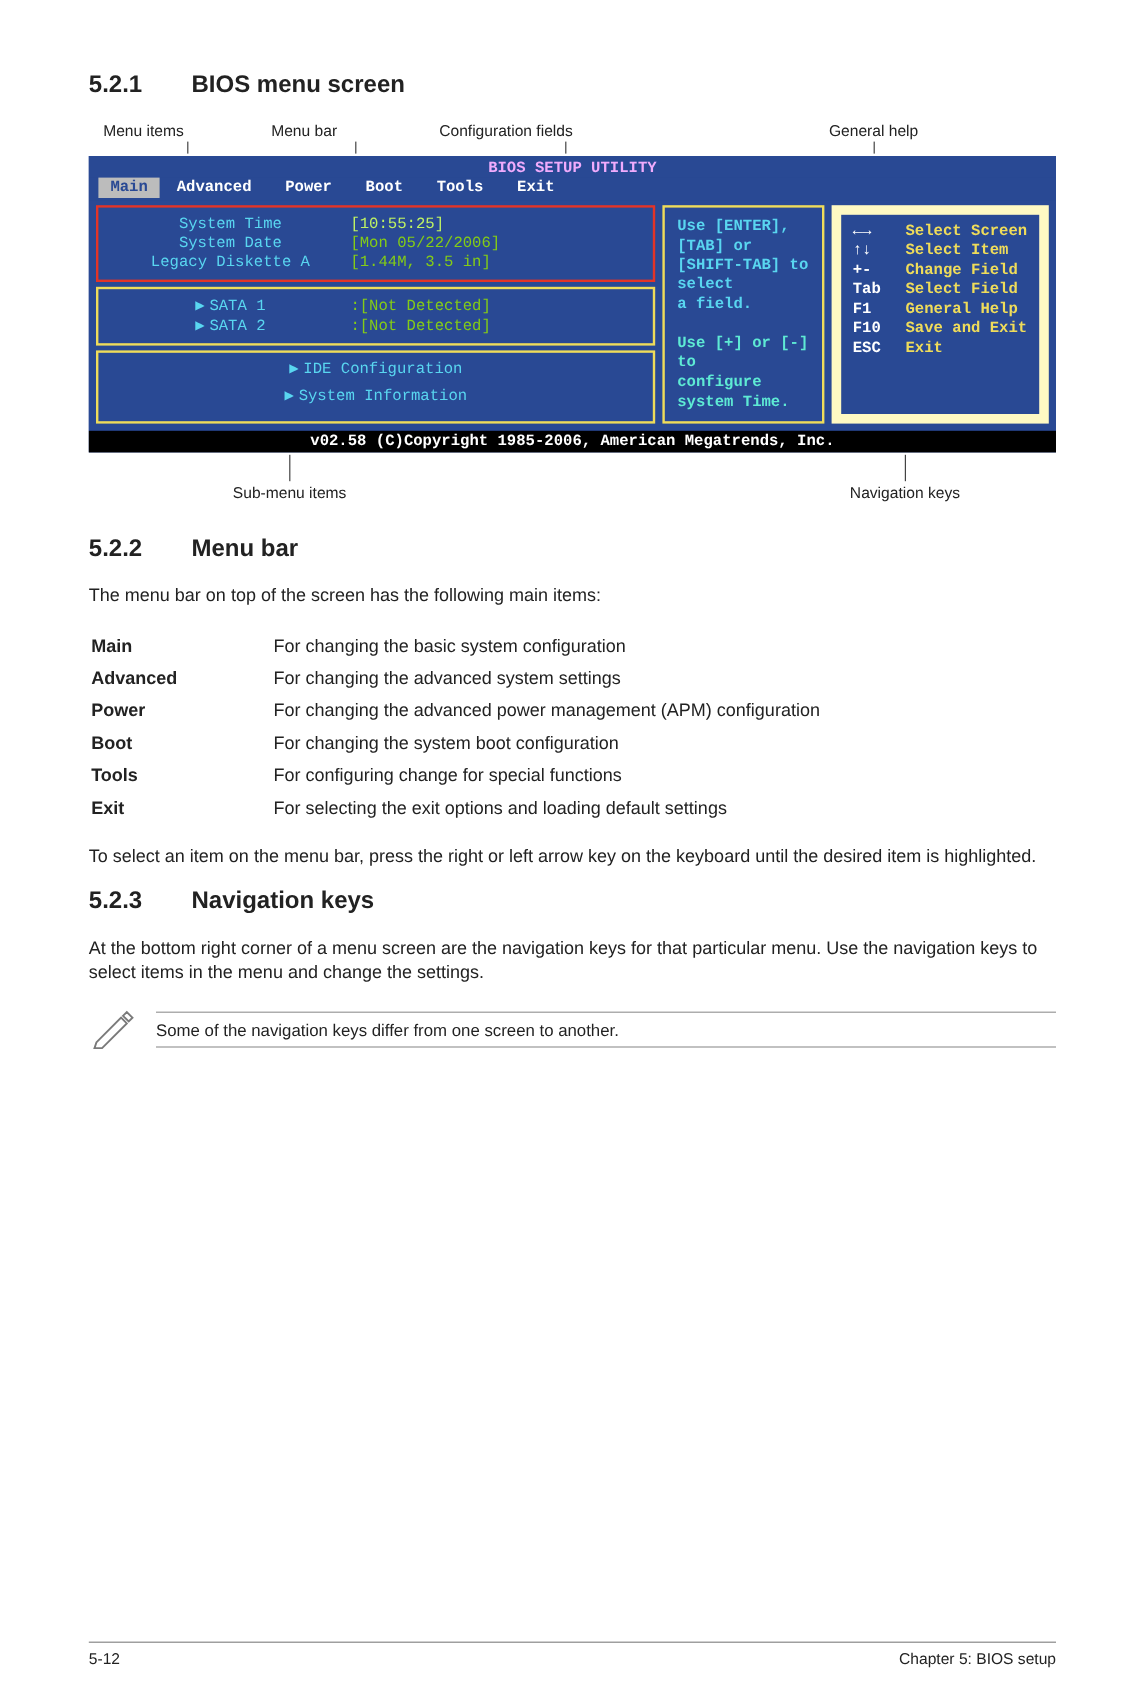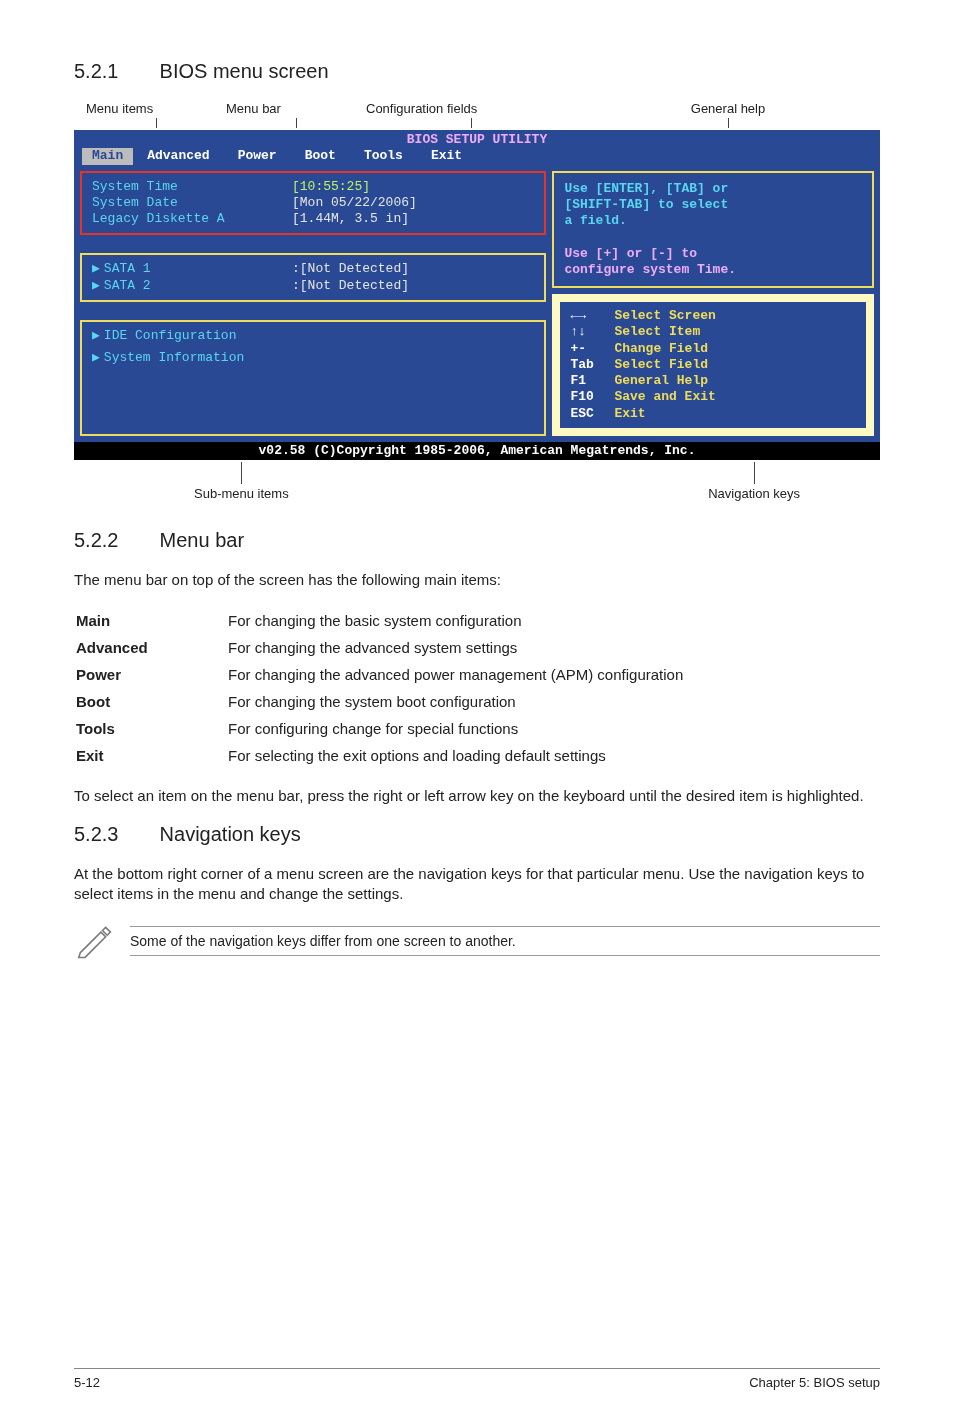"5.2.1 BIOS menu screen" h2 { font-weight: normal -> bold }
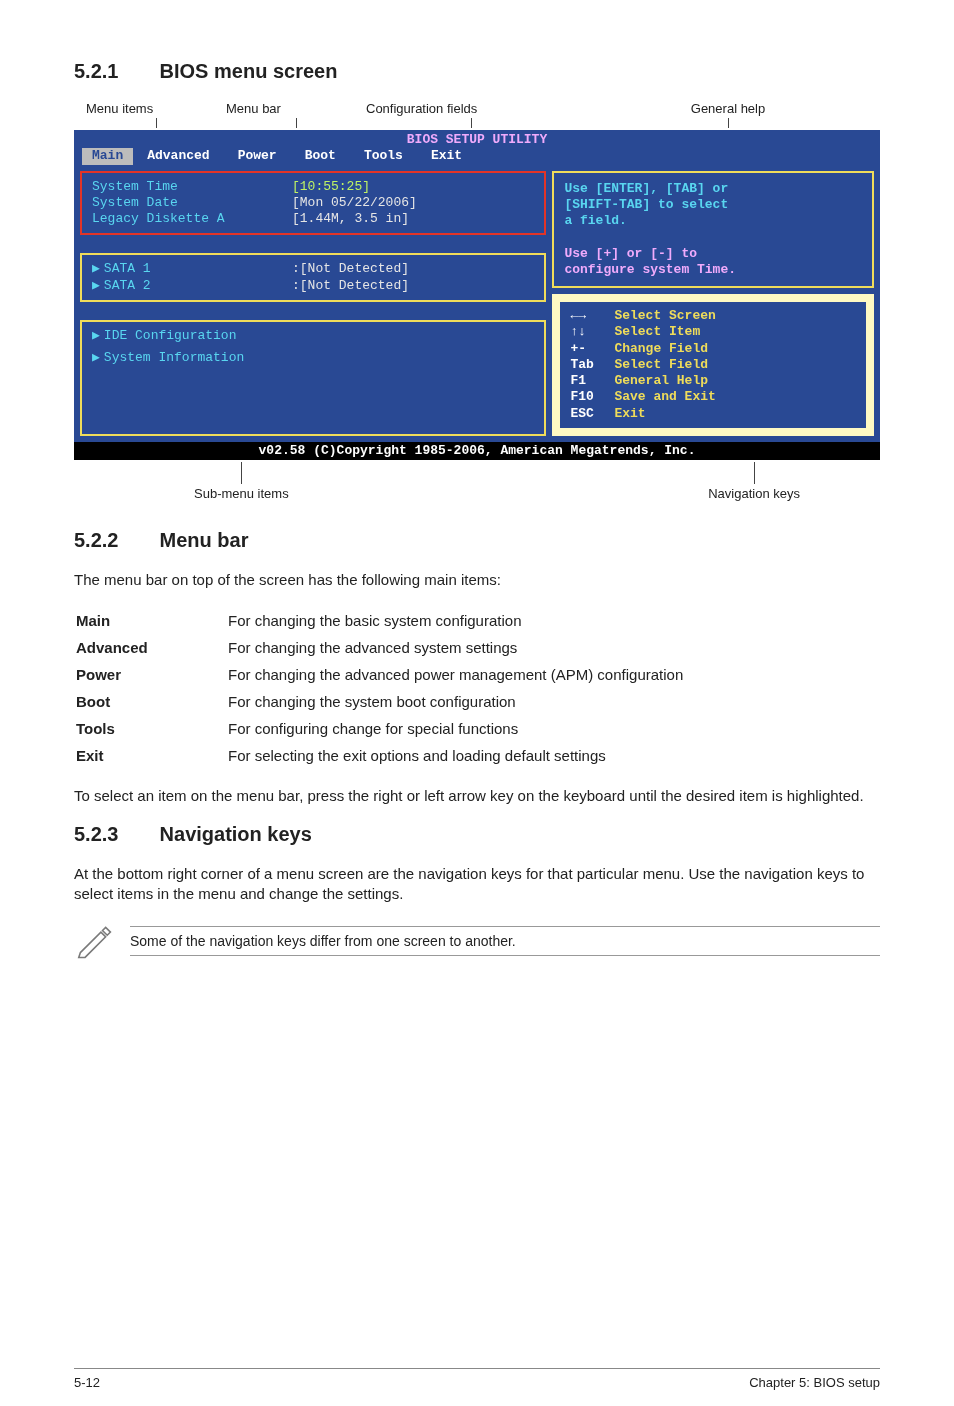"System Time" .bios-left { gap: 18px -> 4px; text-align: none -> center }
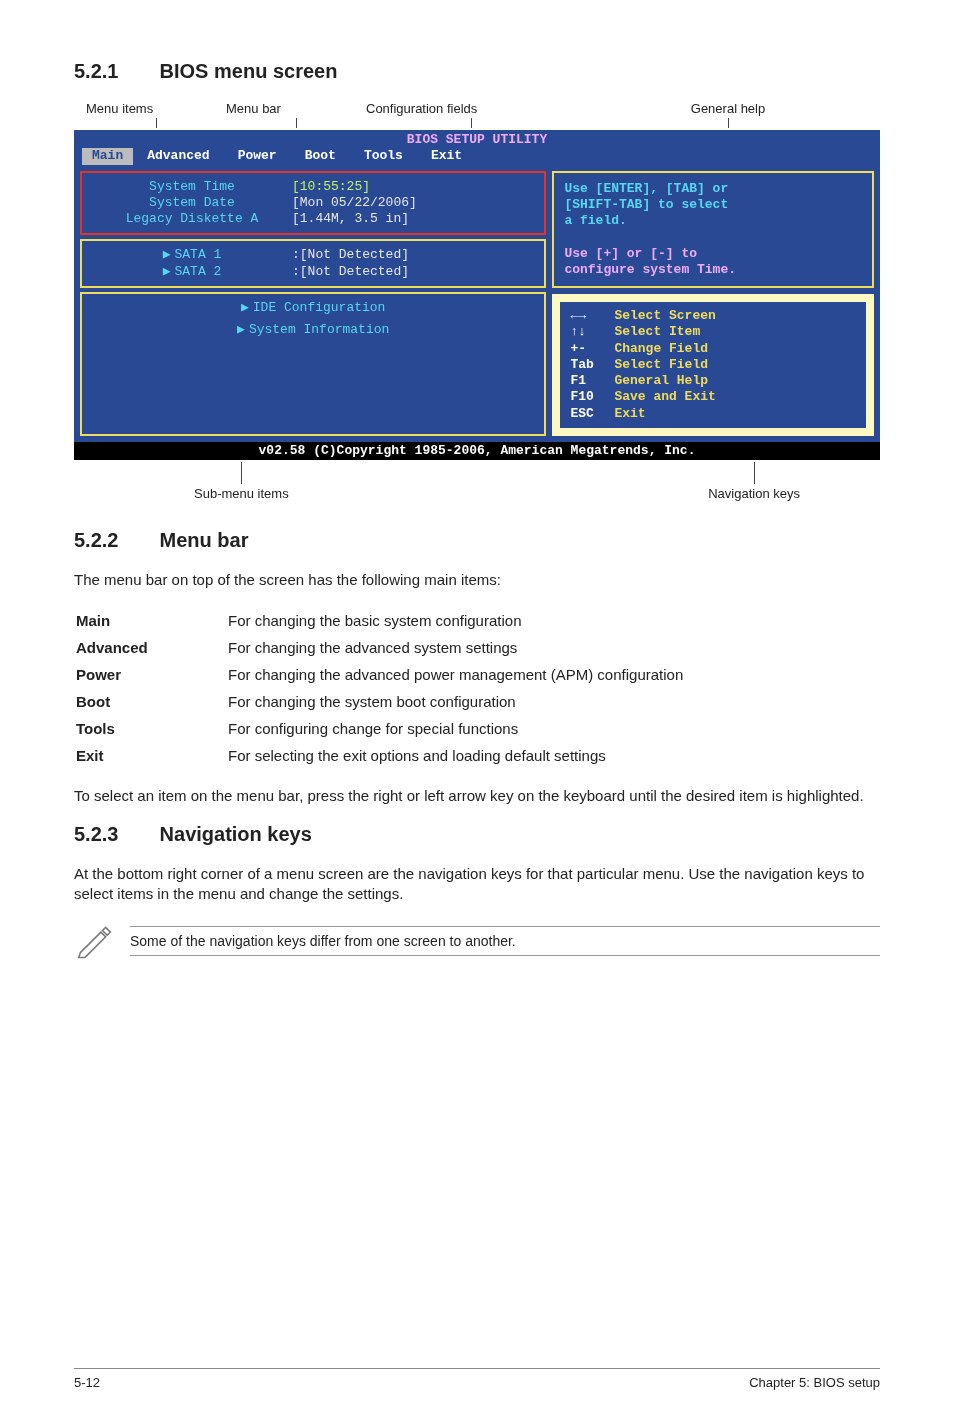"Use [ENTER], [TAB] or" .bios-right { flex-direction: column -> none }
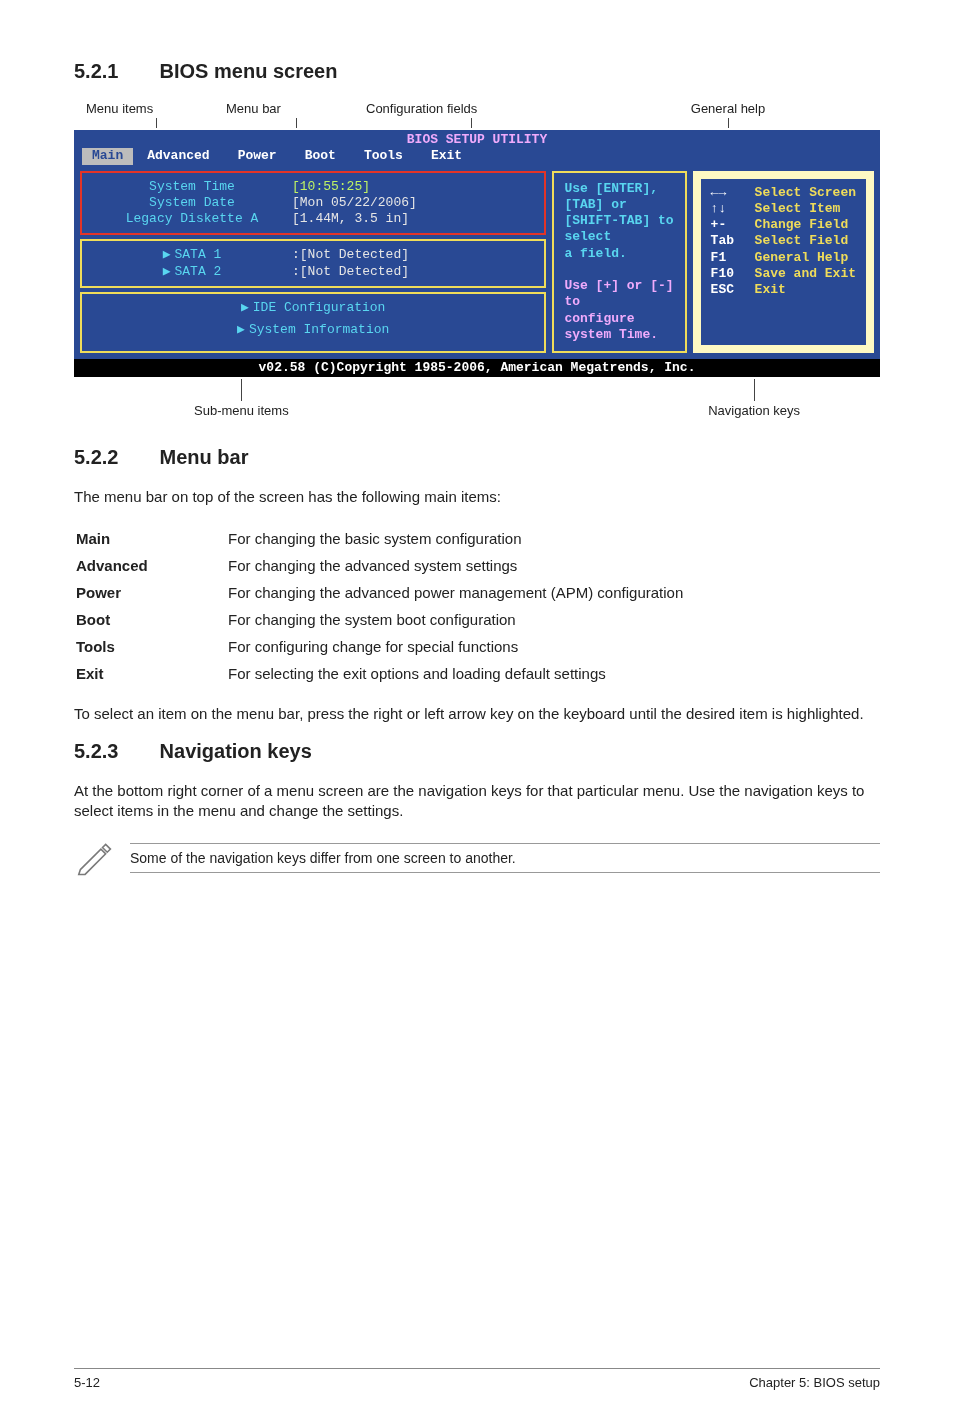"[Mon 05/22/2006]" .bios-row .v { color: #e5e5e5 -> #84cc16 }
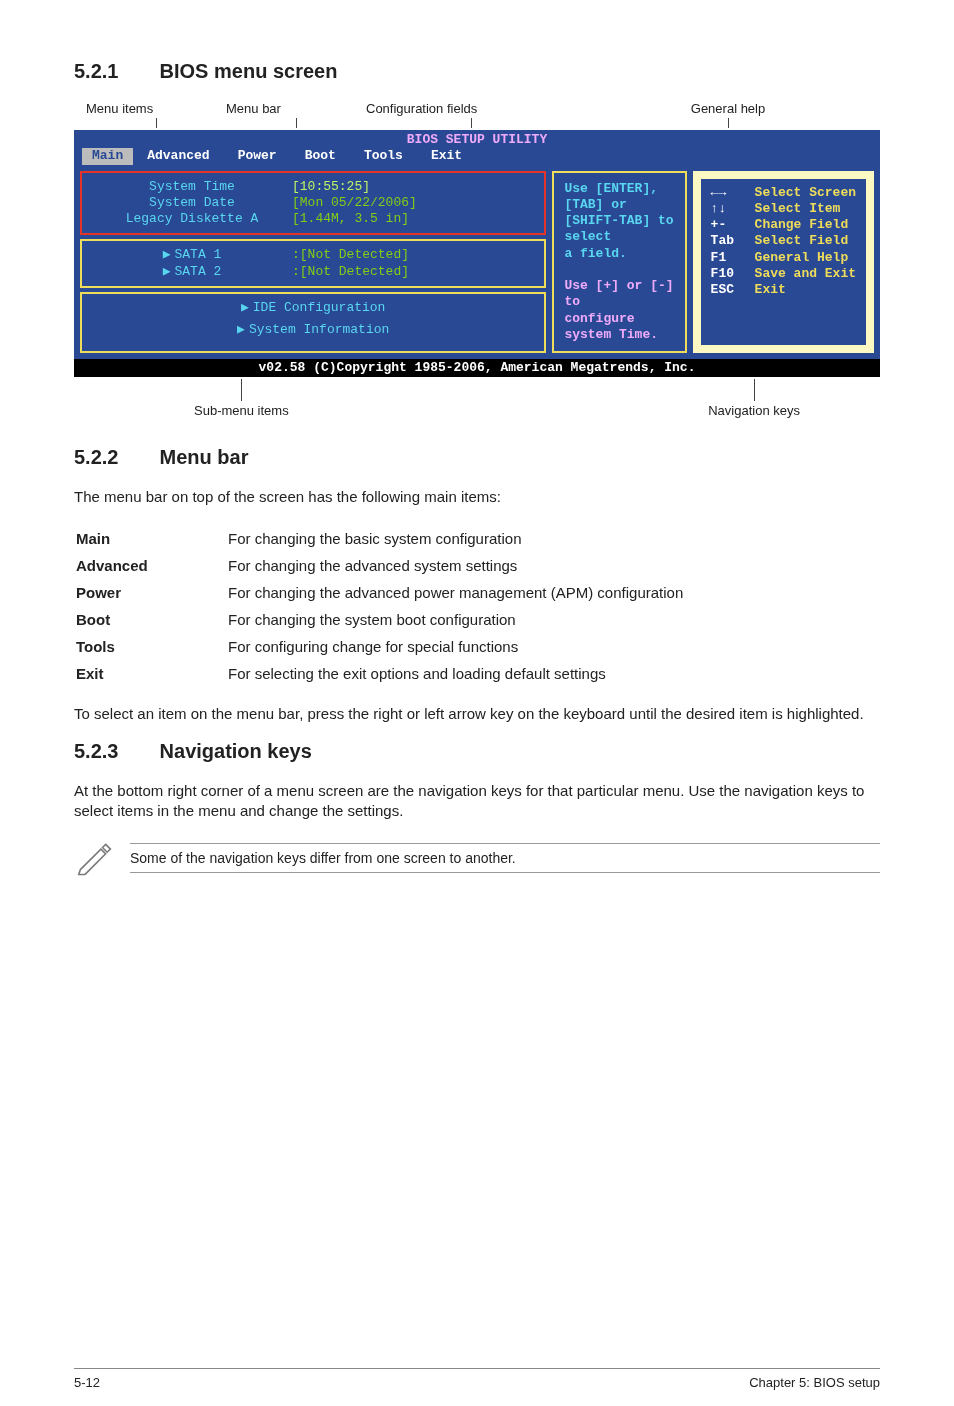"Use [+] or [-] to" .bios-help .yl { color: #f0abfc -> #5eead4 }
